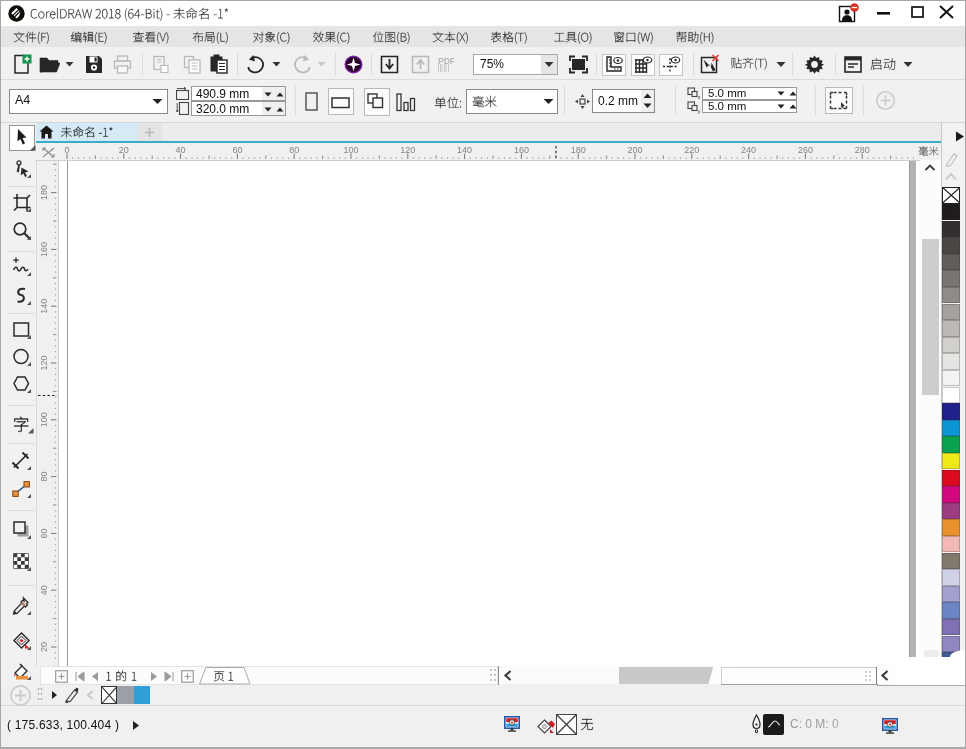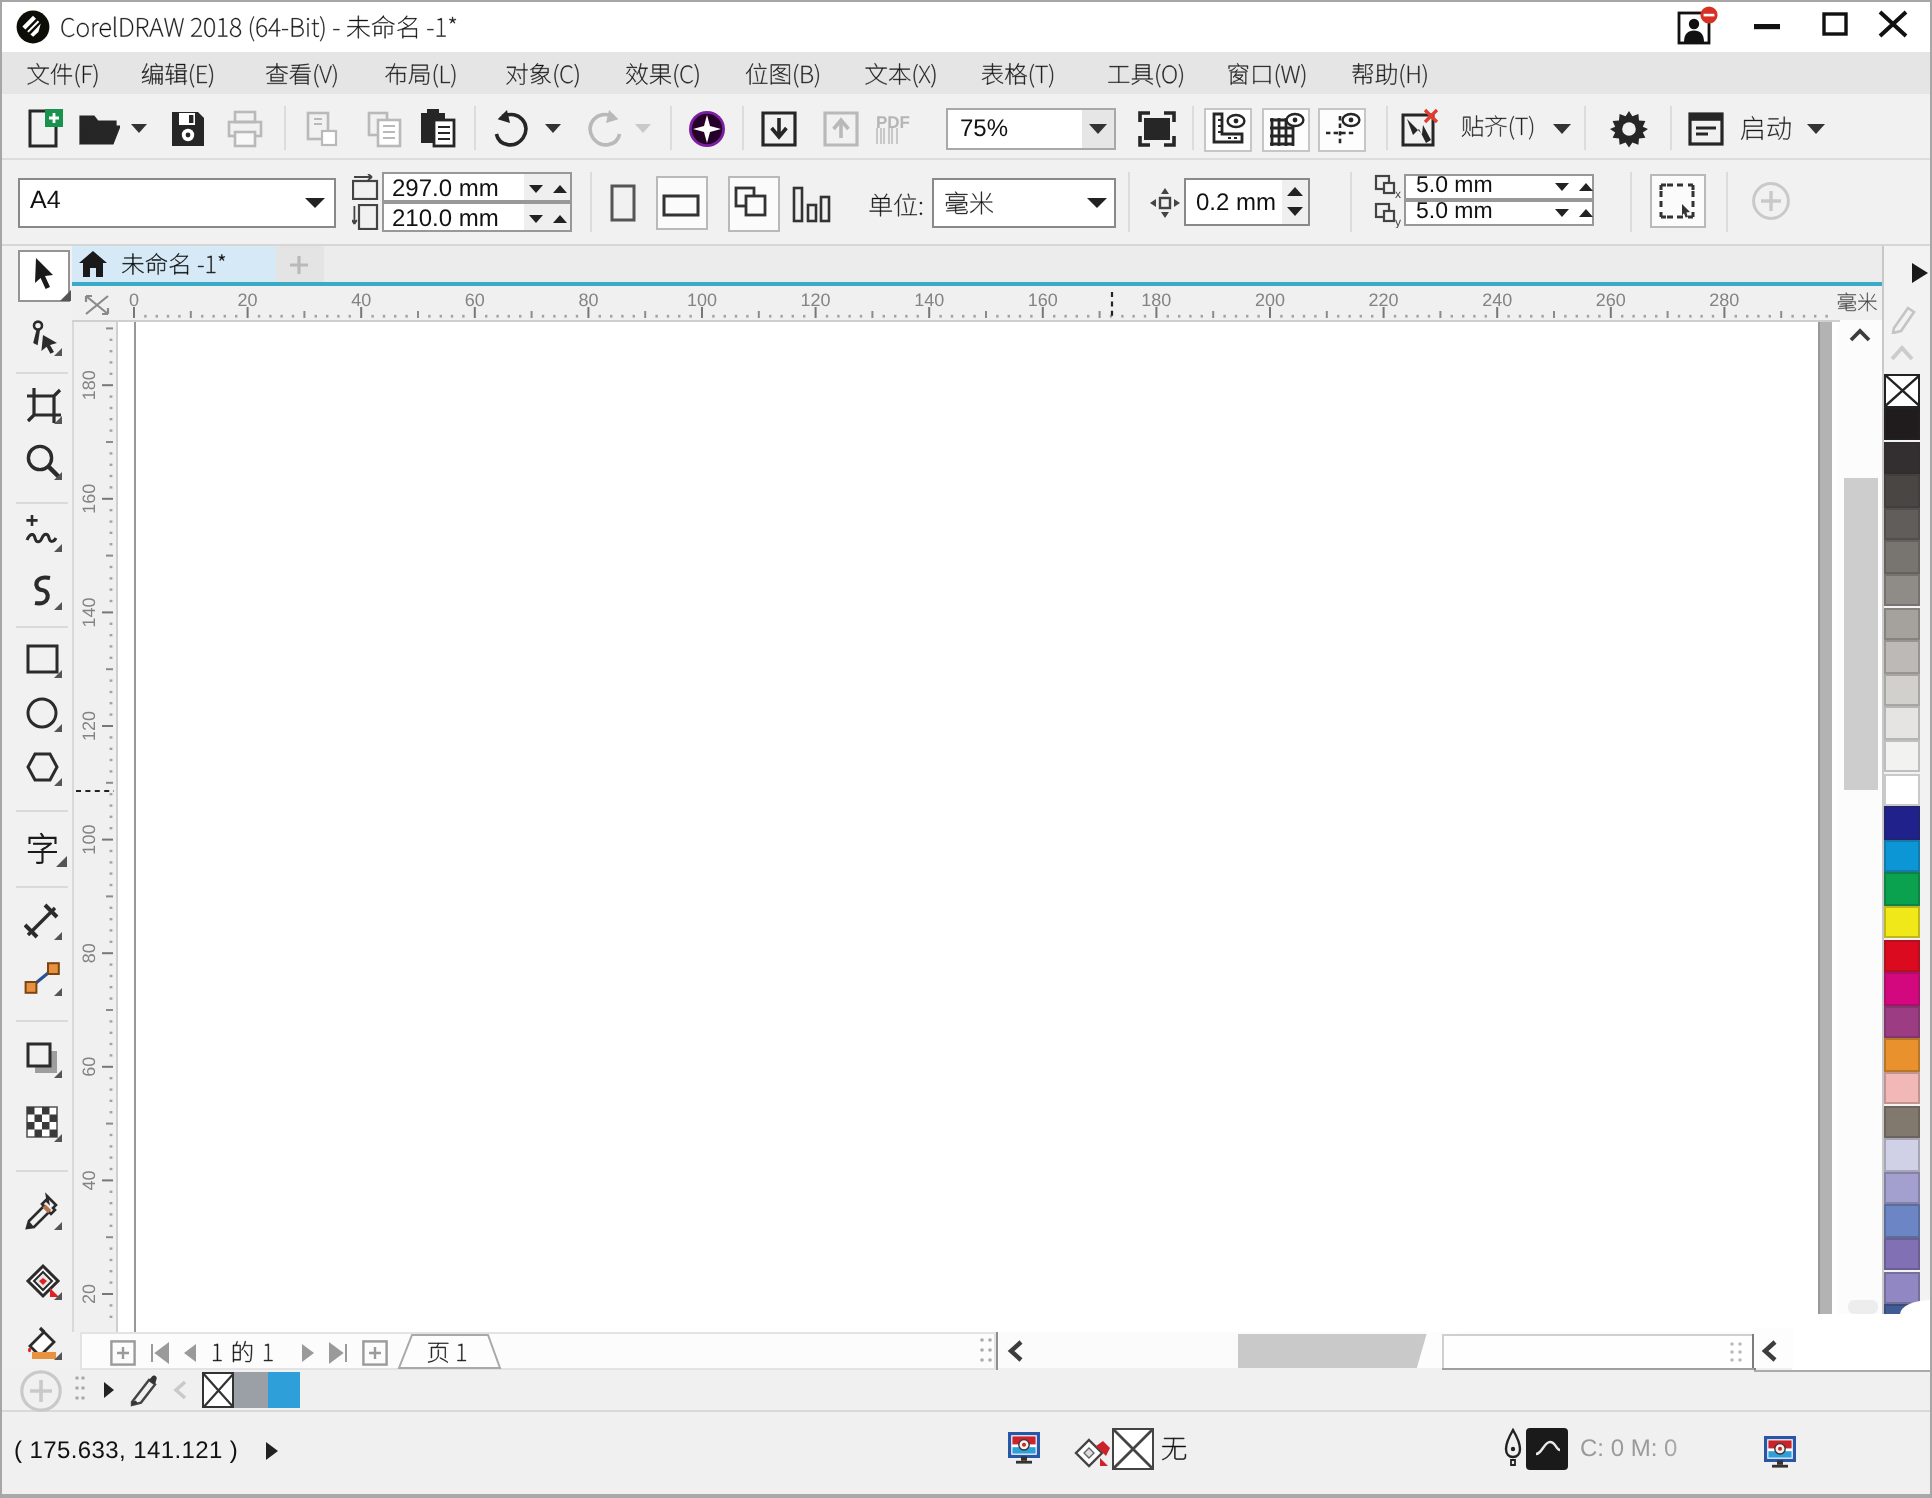"297.0 mm" div { text: 297.0 -> 490.9 }
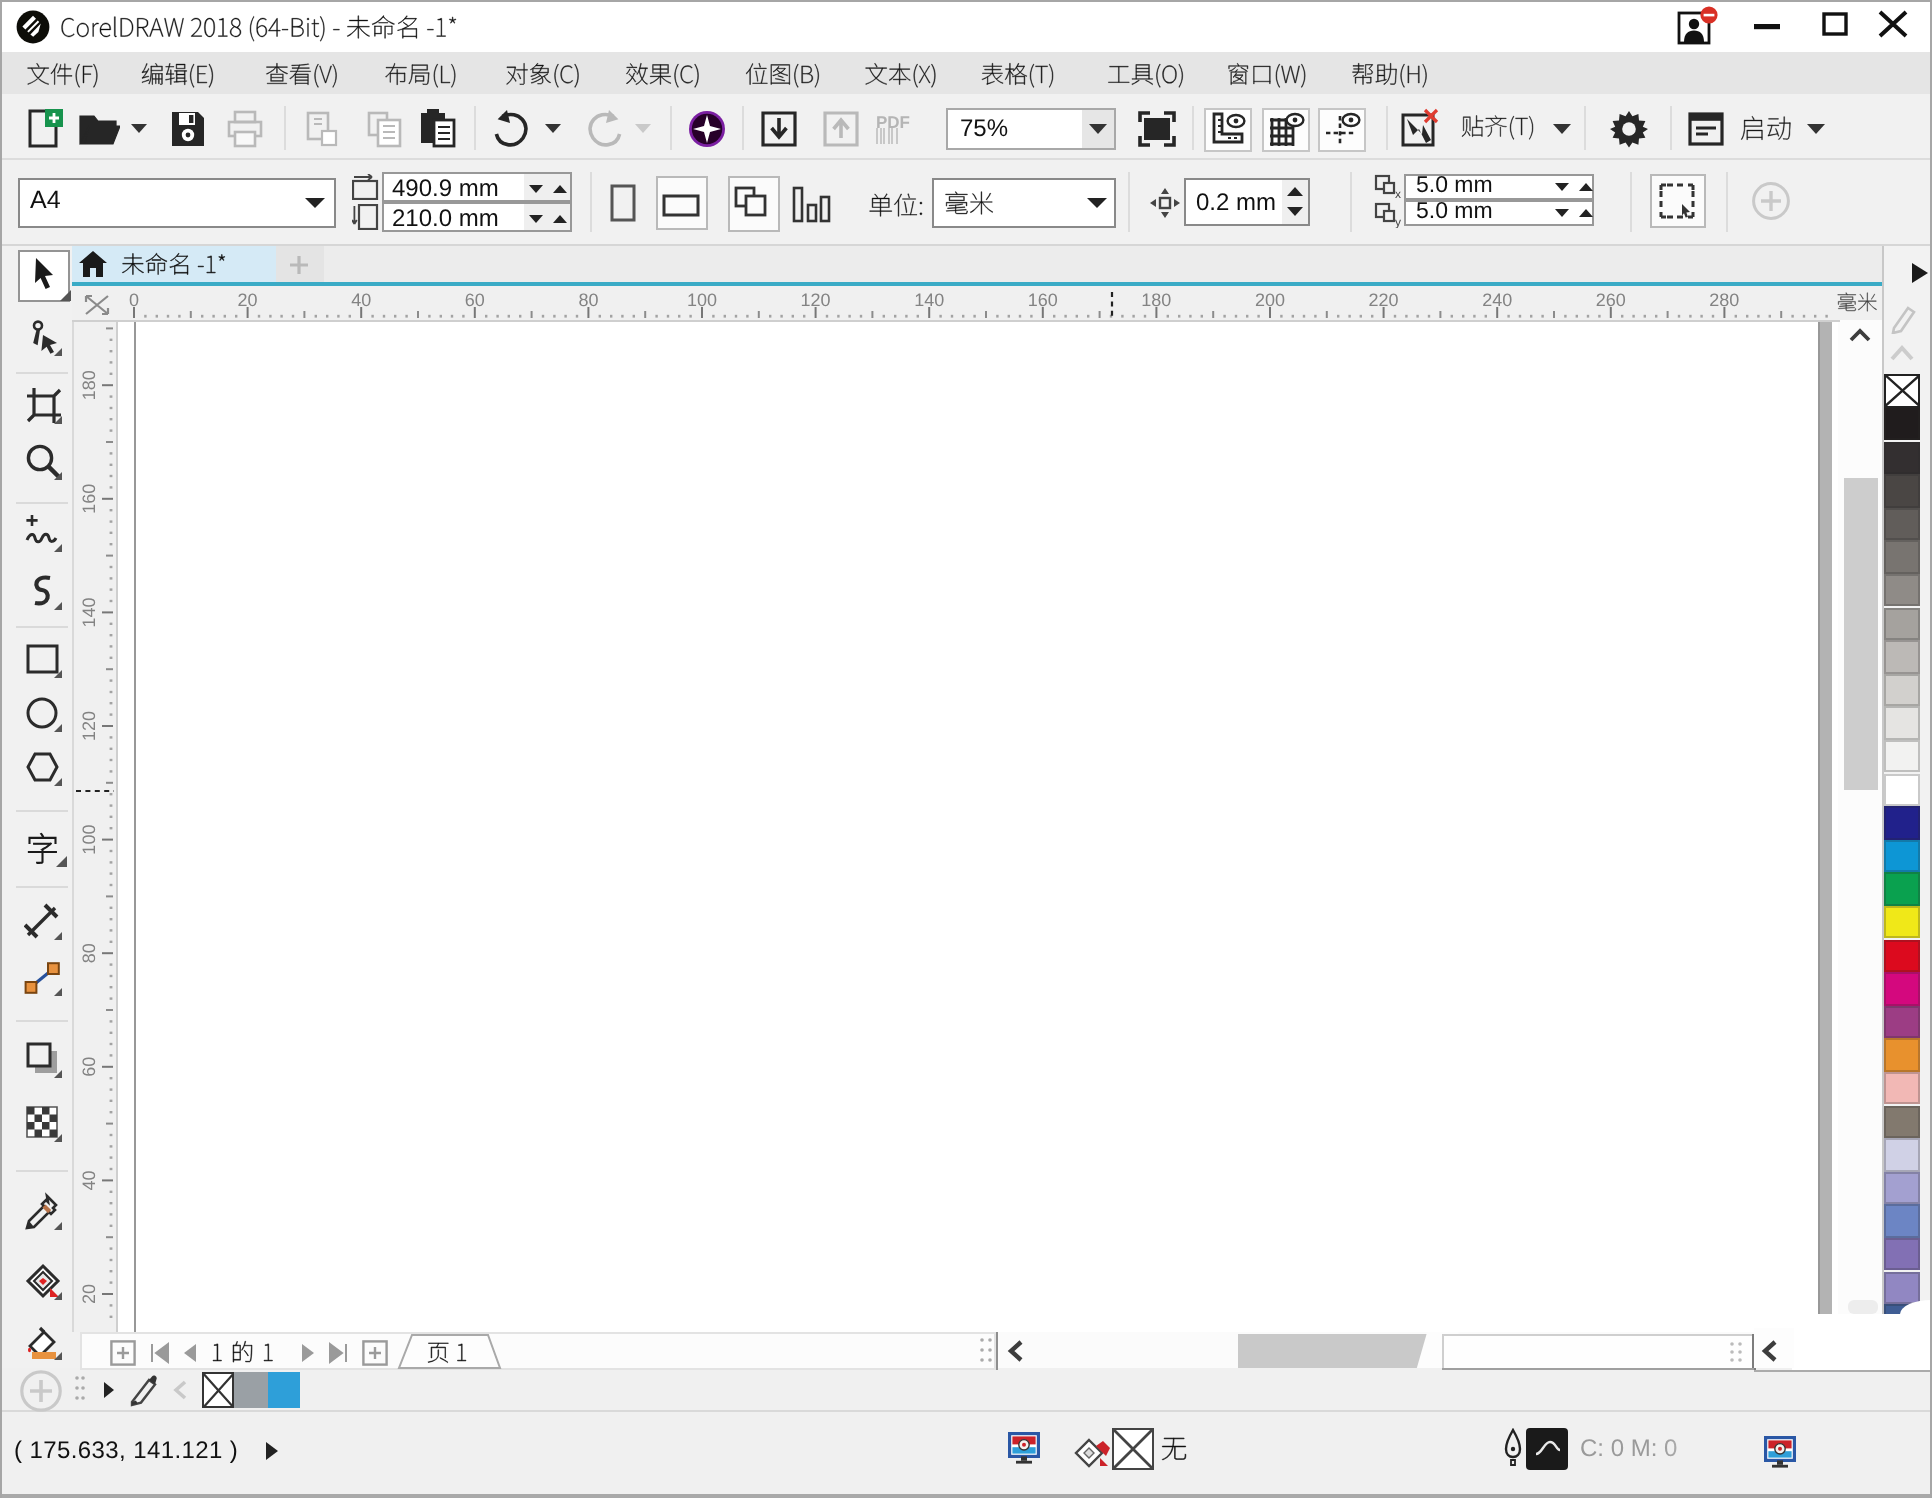"210.0 mm" div { text: 210.0 -> 320.0 }
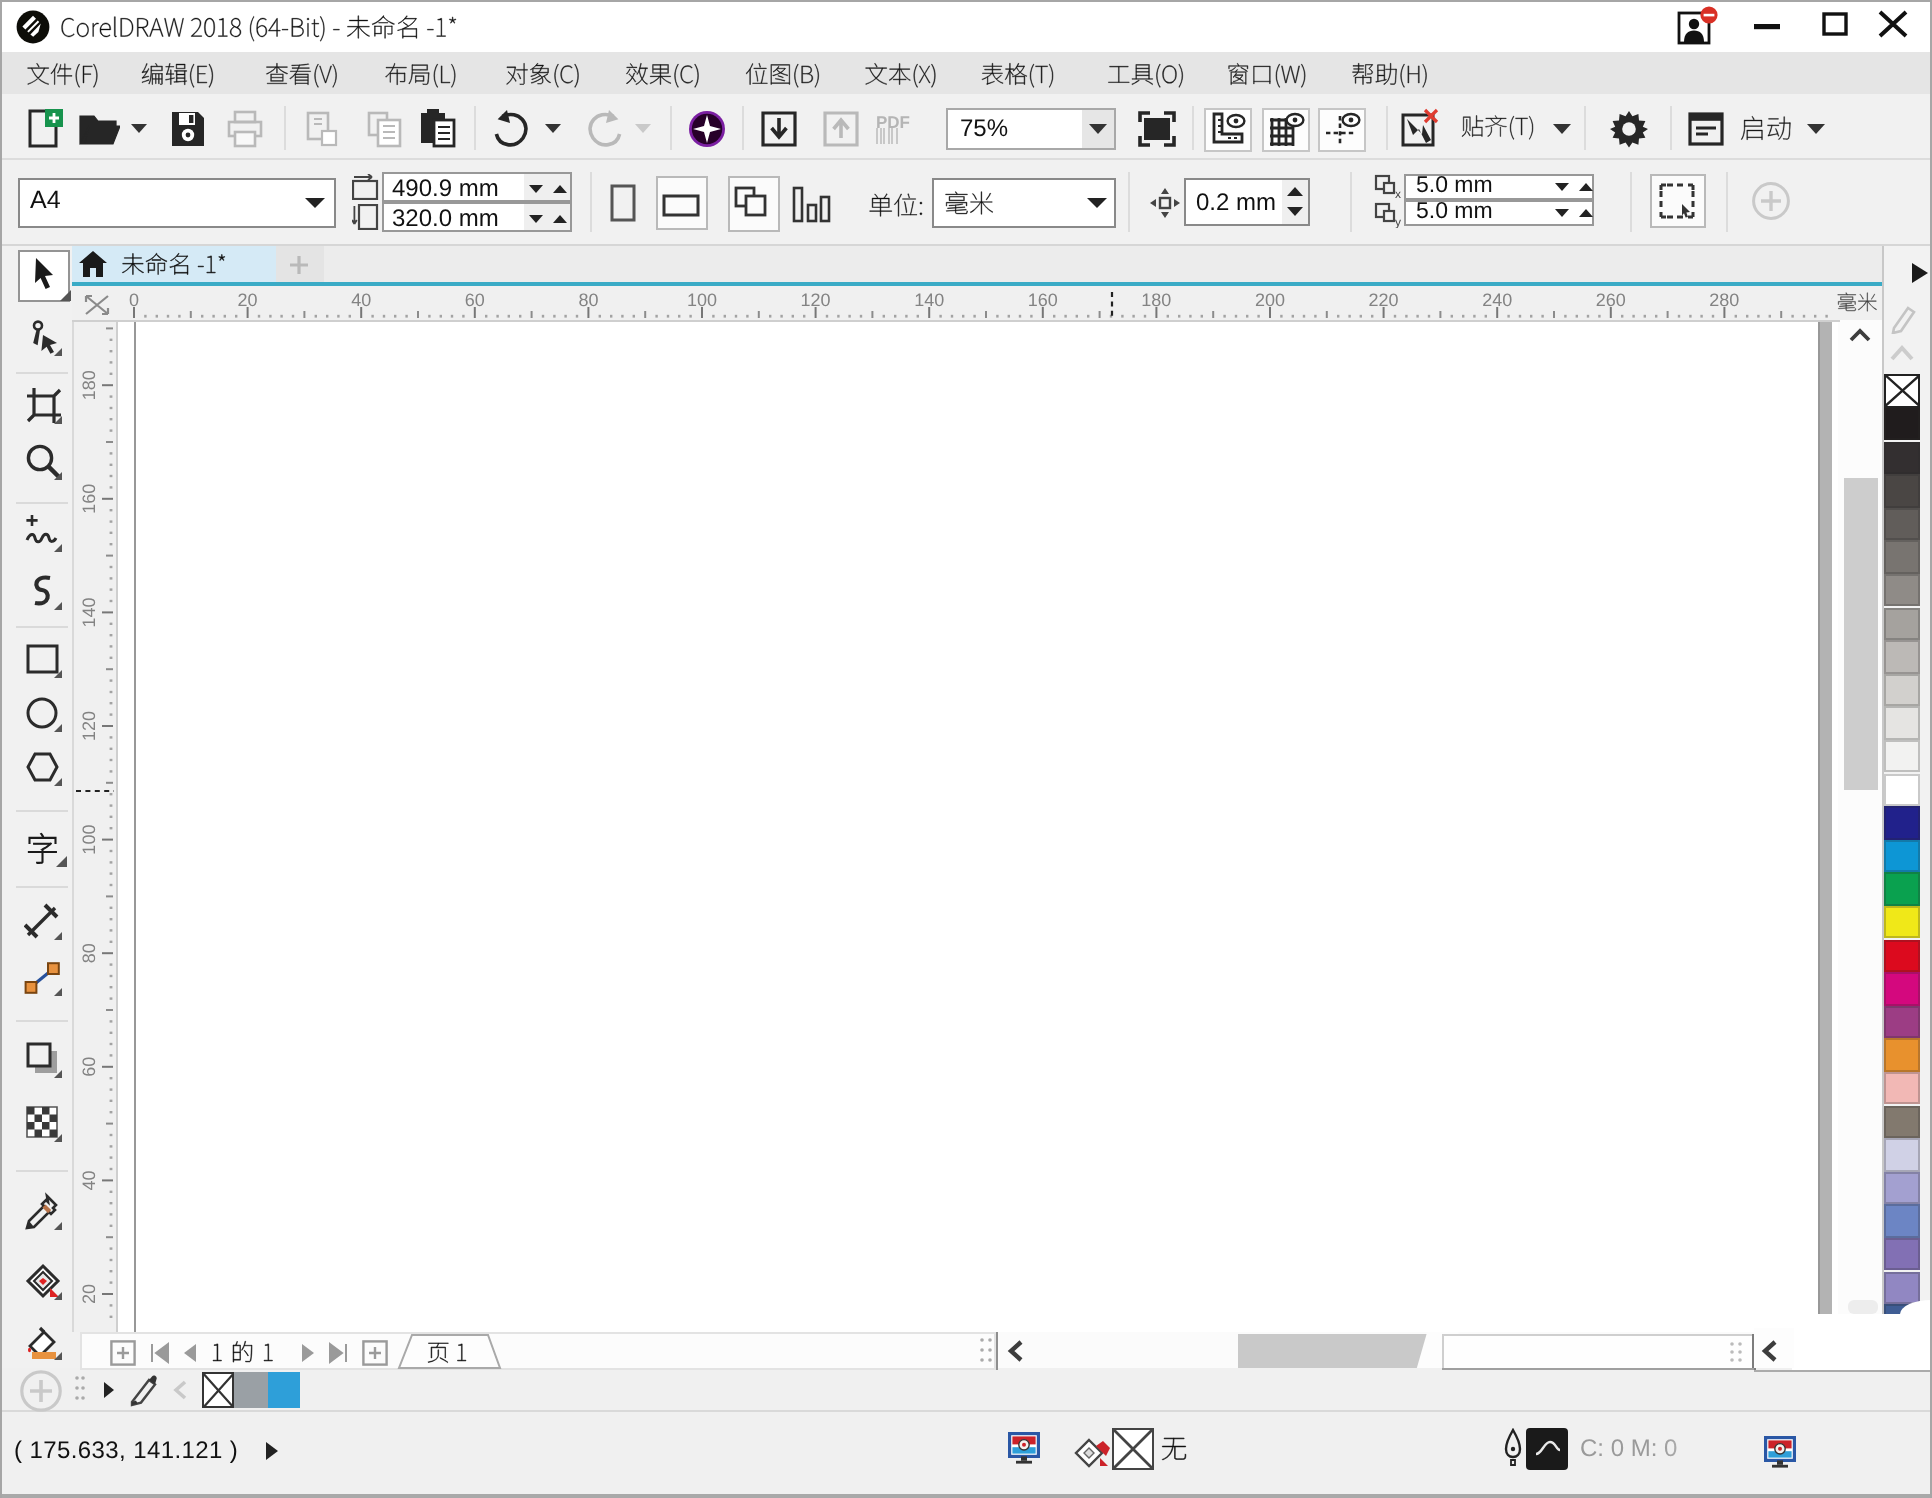"( 175.633, 141.121 )" div { text: 141.121 -> 100.404 }
